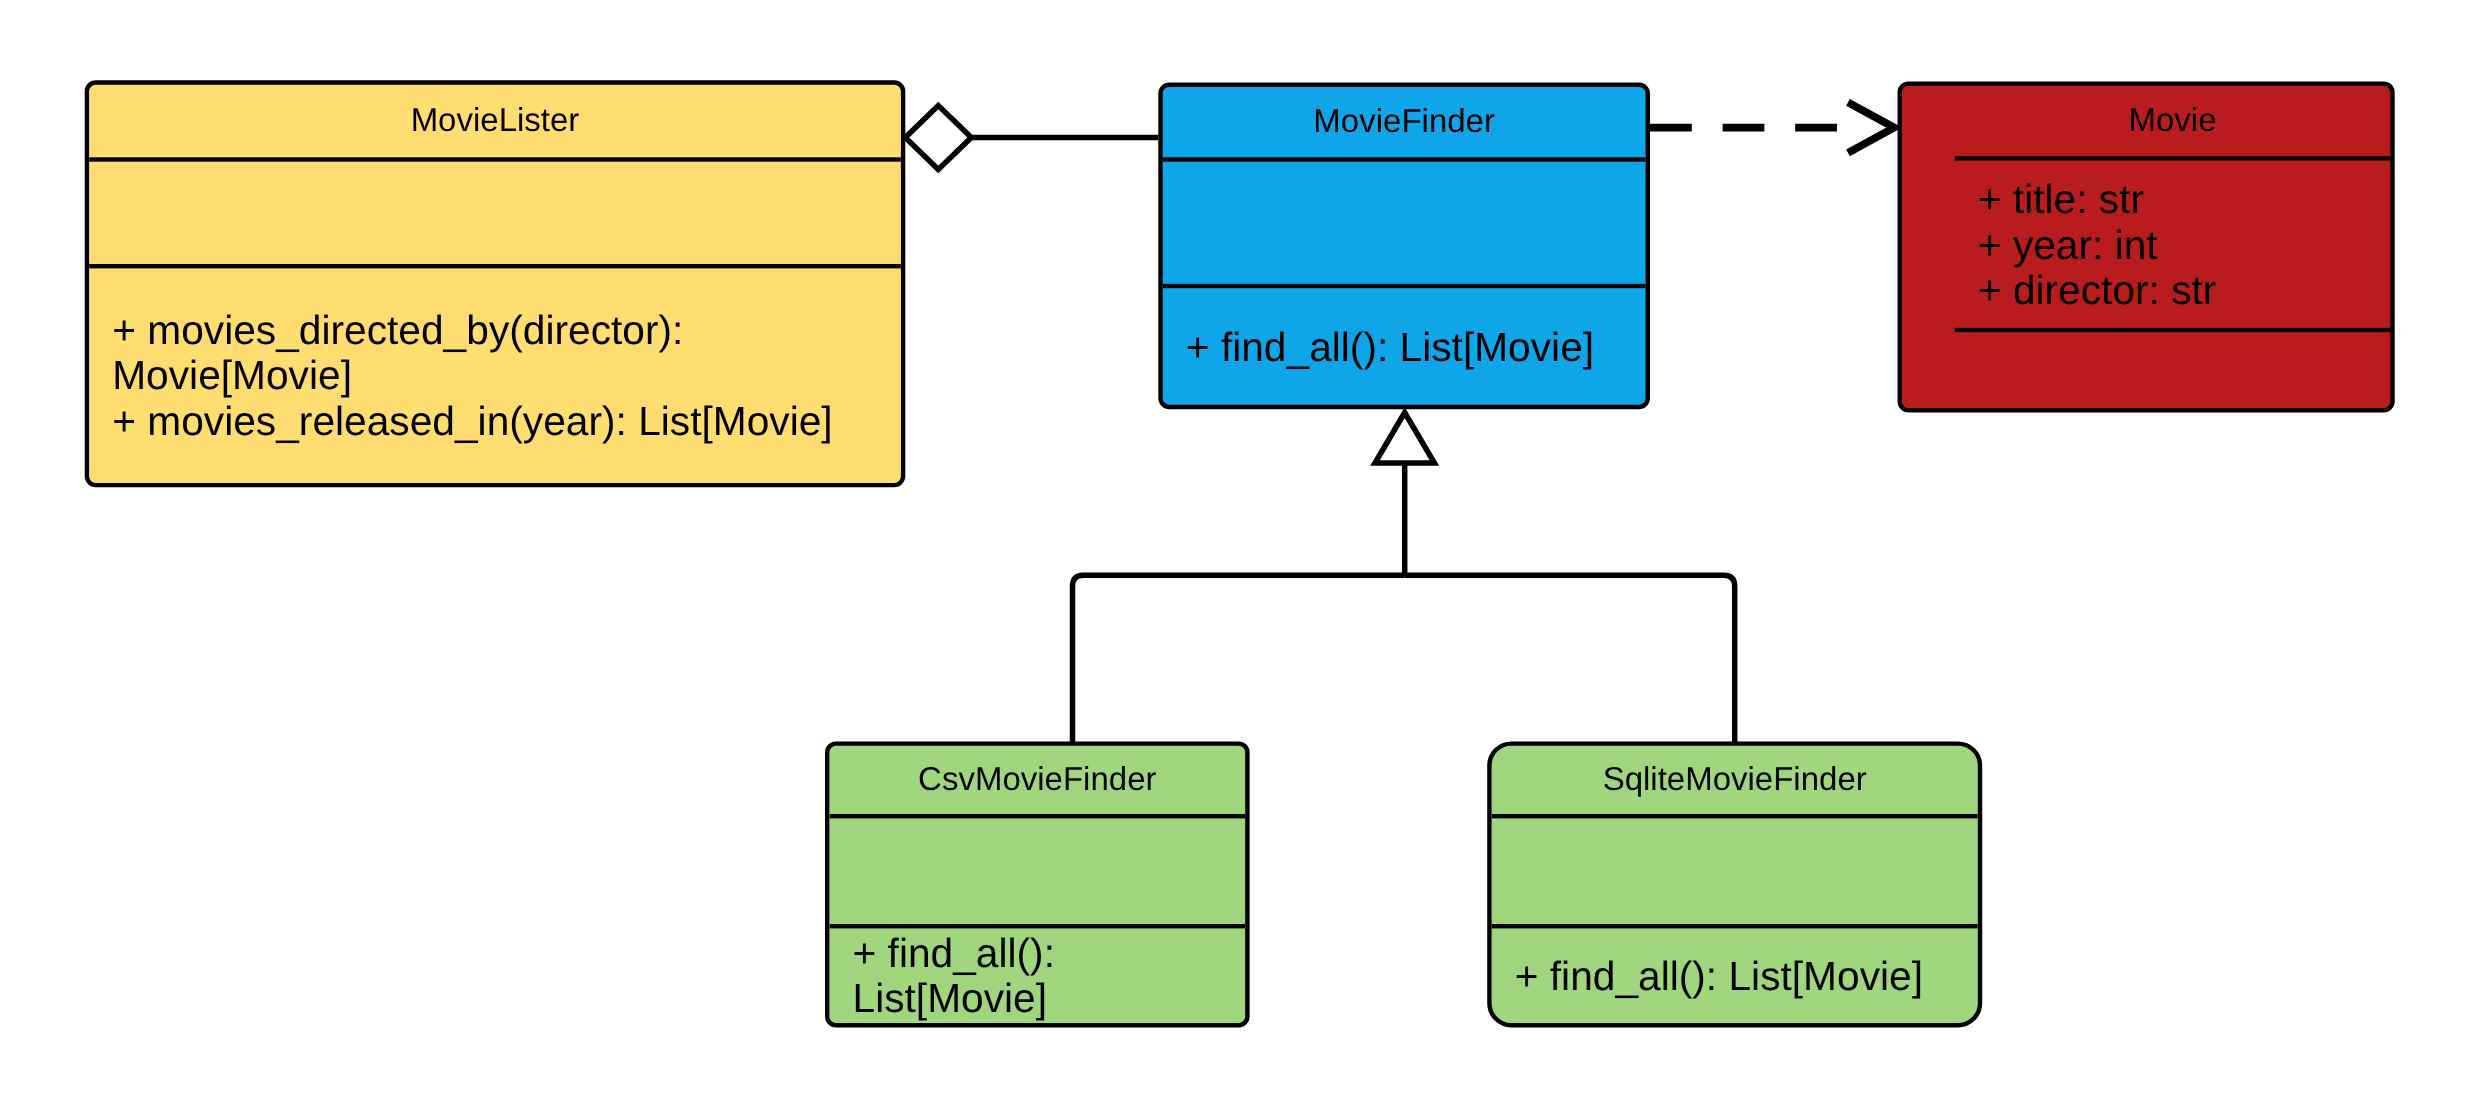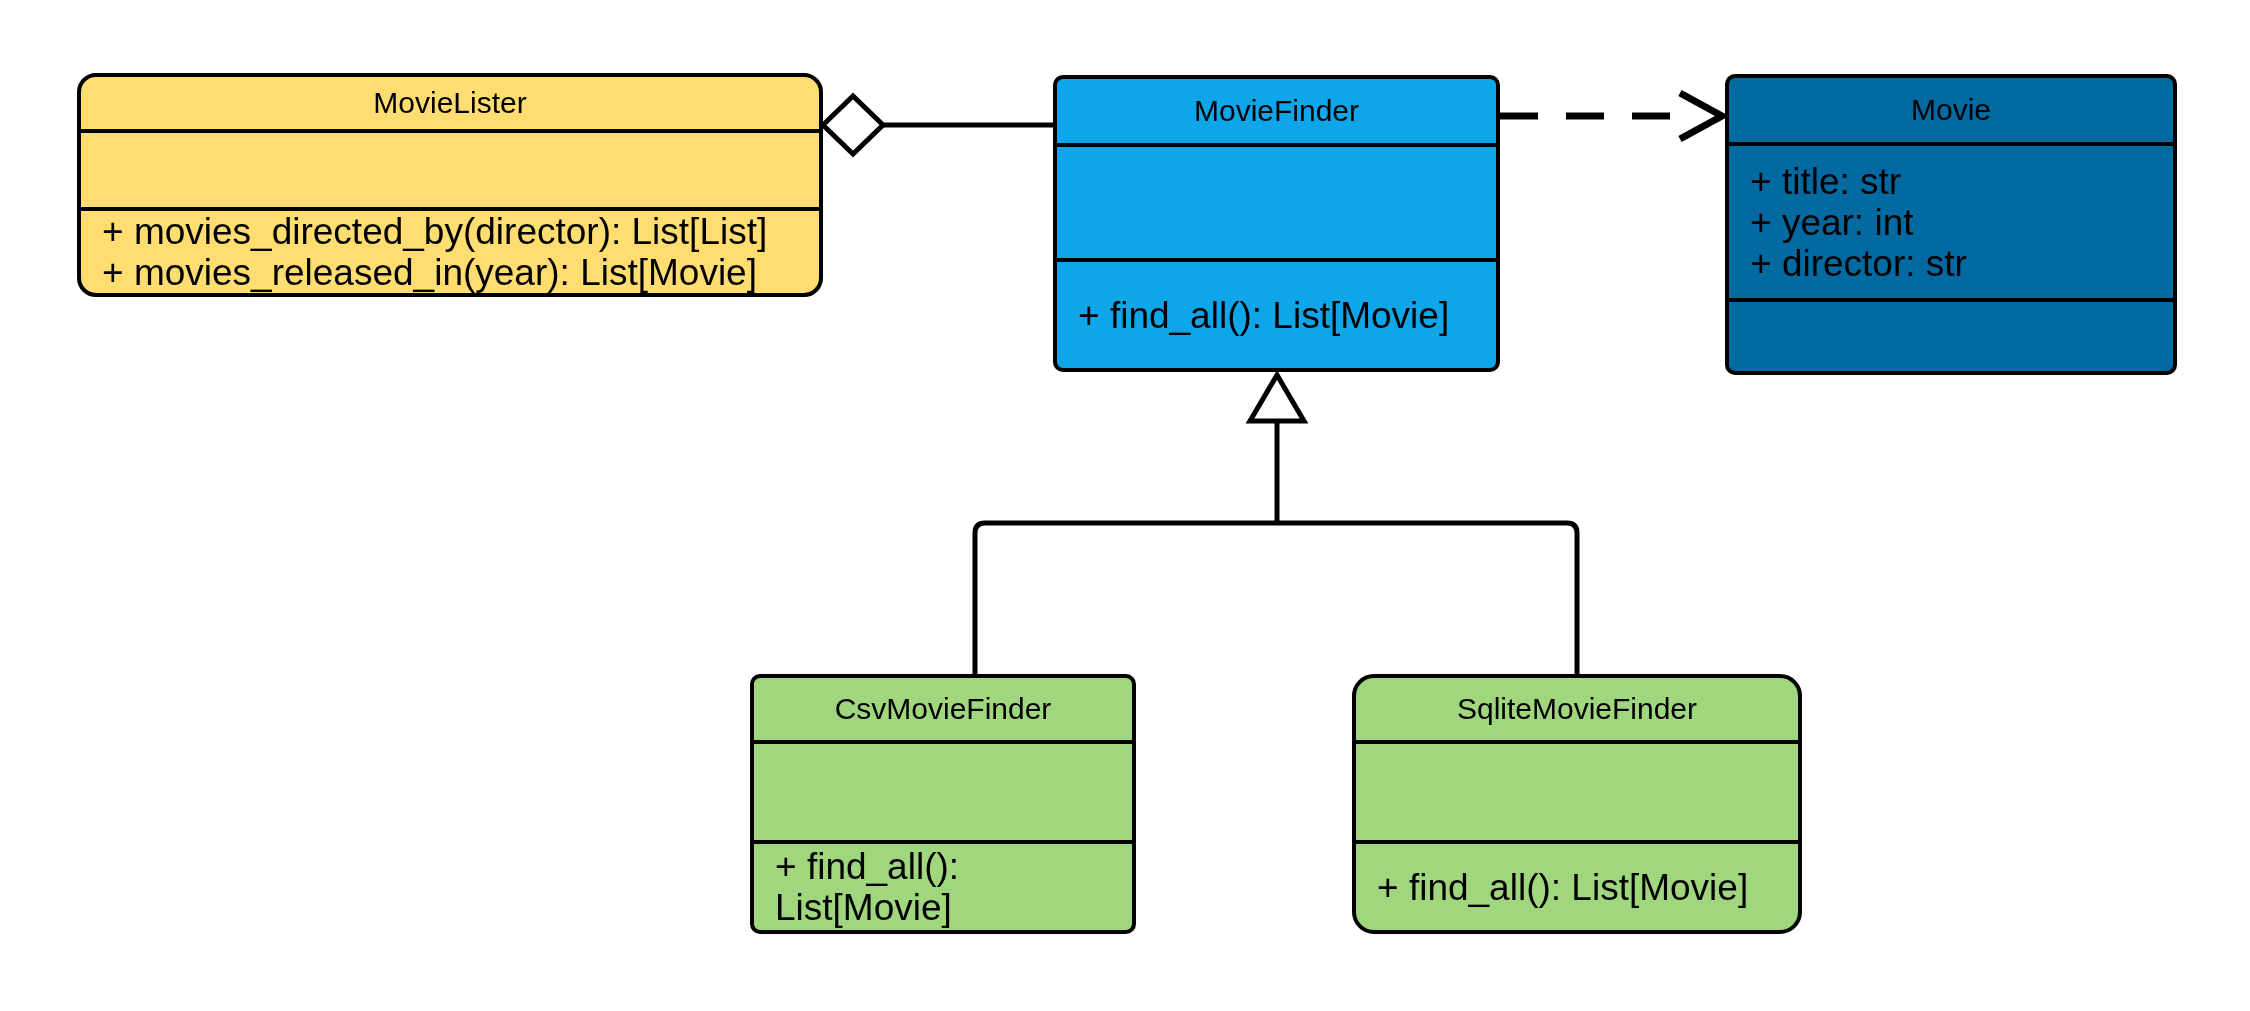"MovieLister" #box-movielister { border-radius: 19px -> none; height: 224px -> 370px }
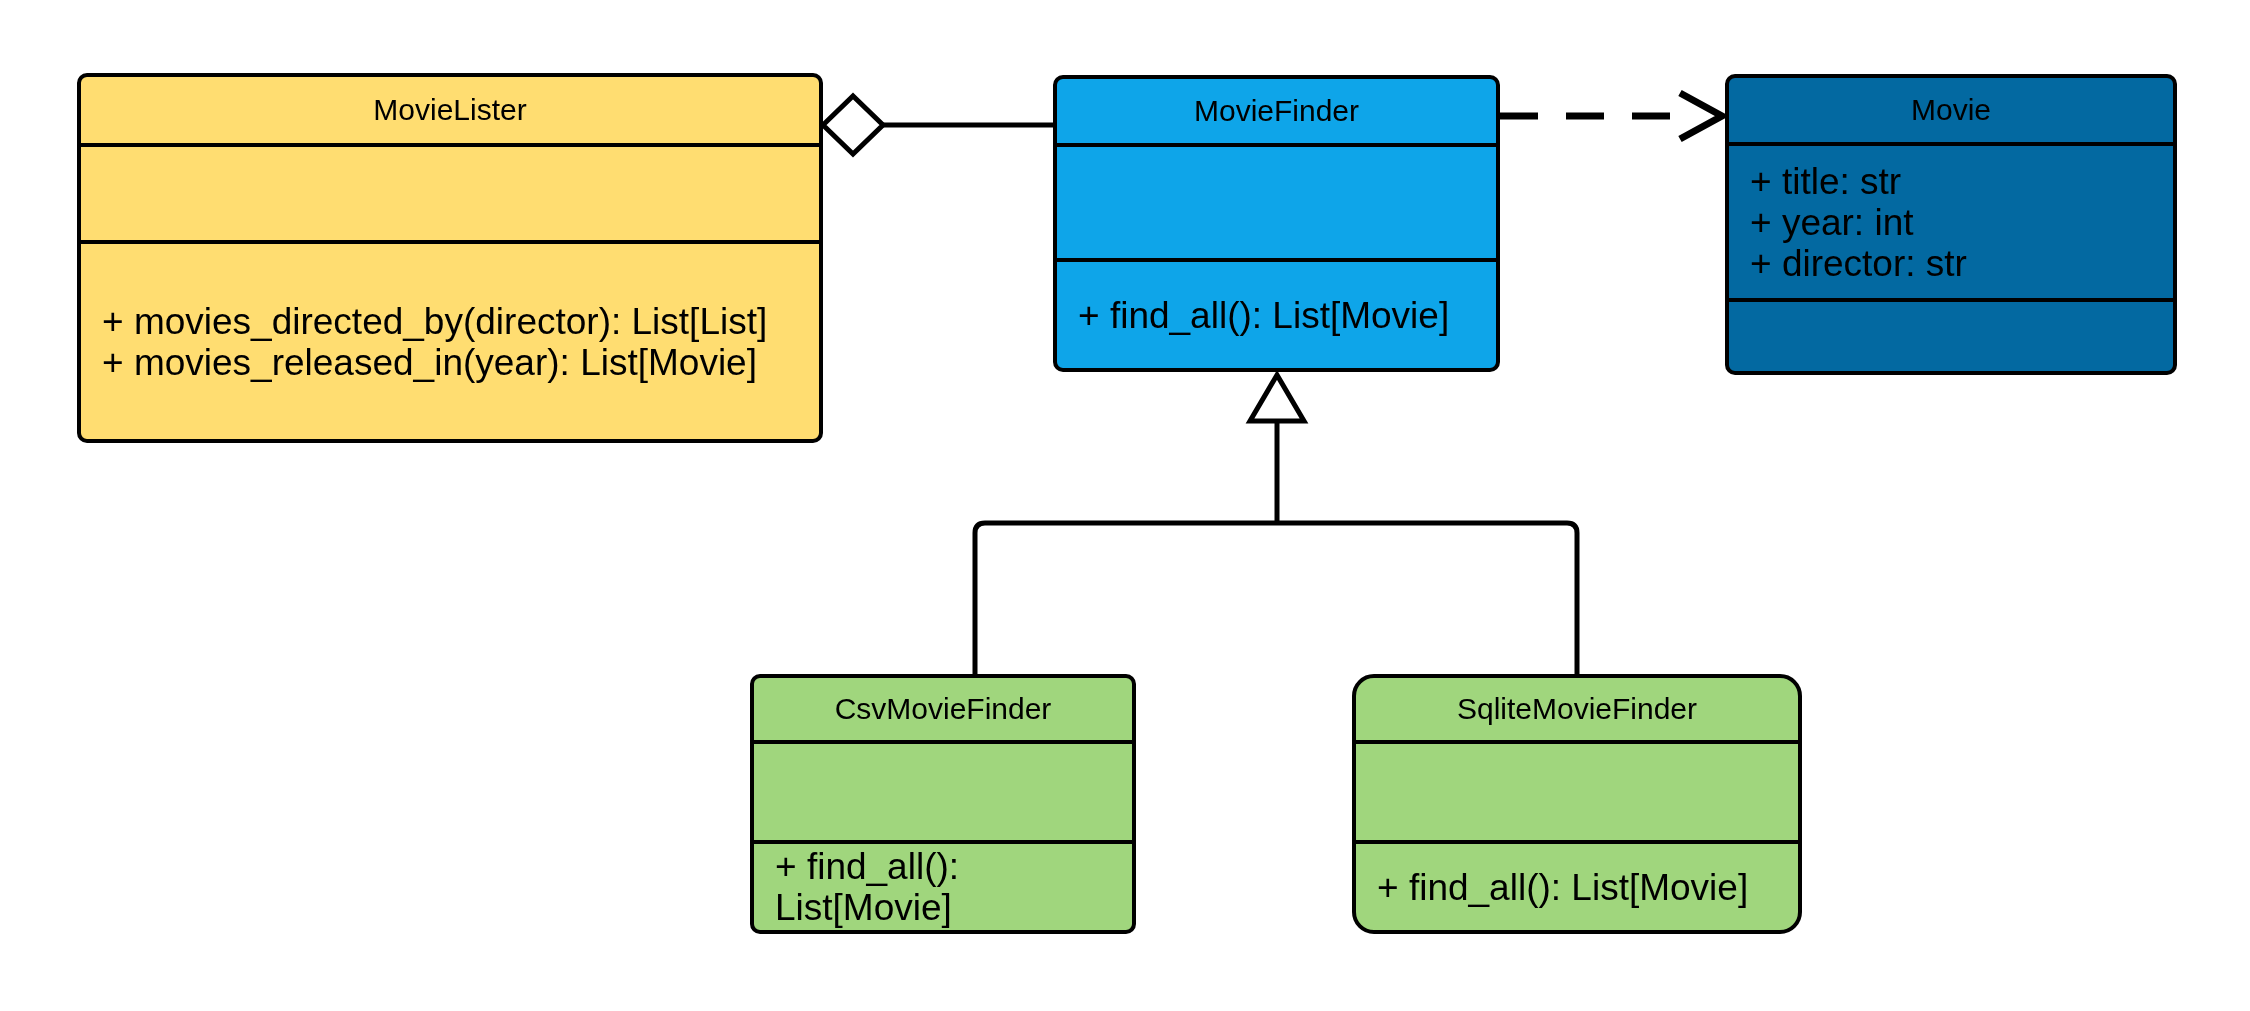"Movie" div.class-box { background-color: #0369a1 -> #b91c1c; padding-left: none -> 48px }
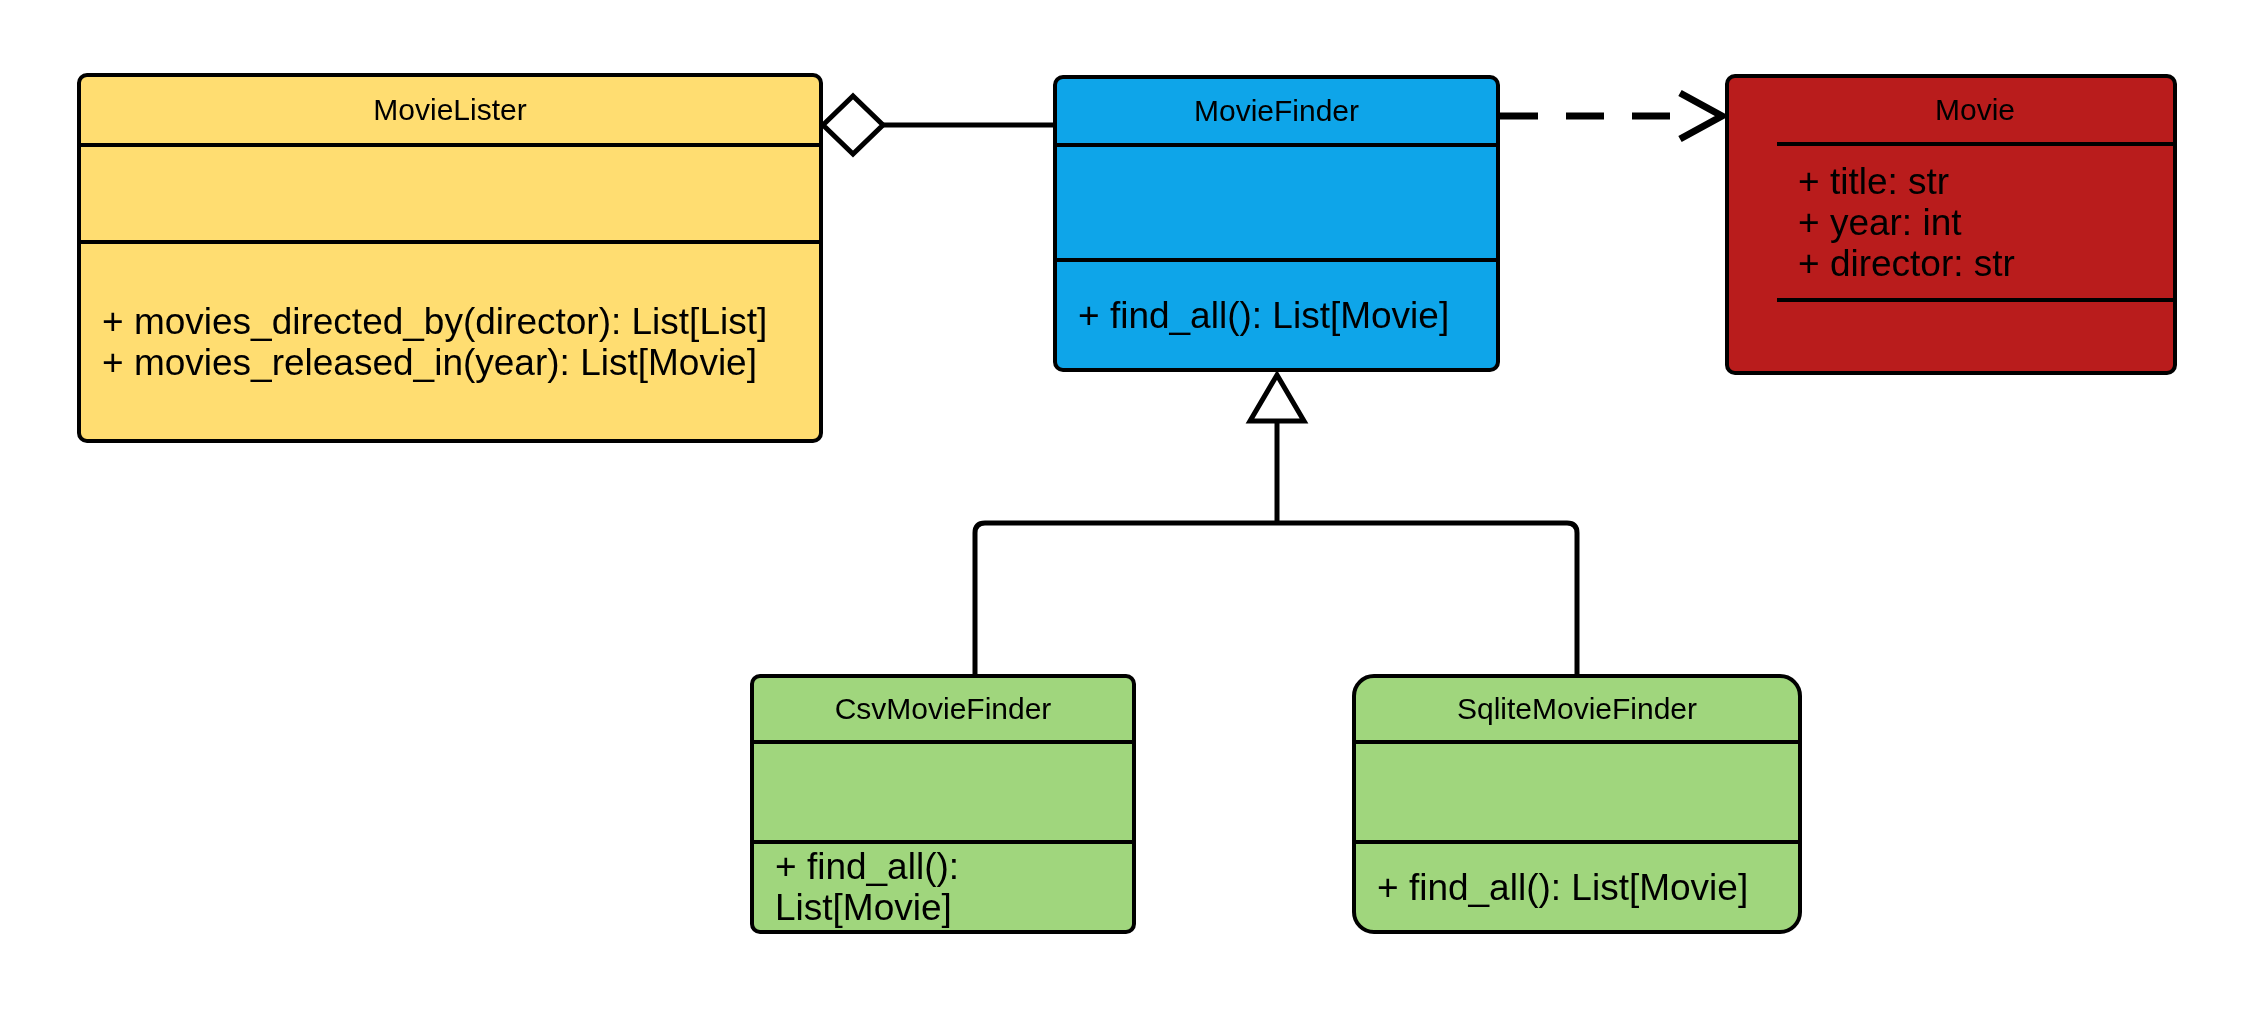"+ movies_directed_by(director):" div { text: List[List -> Movie[Movie }
